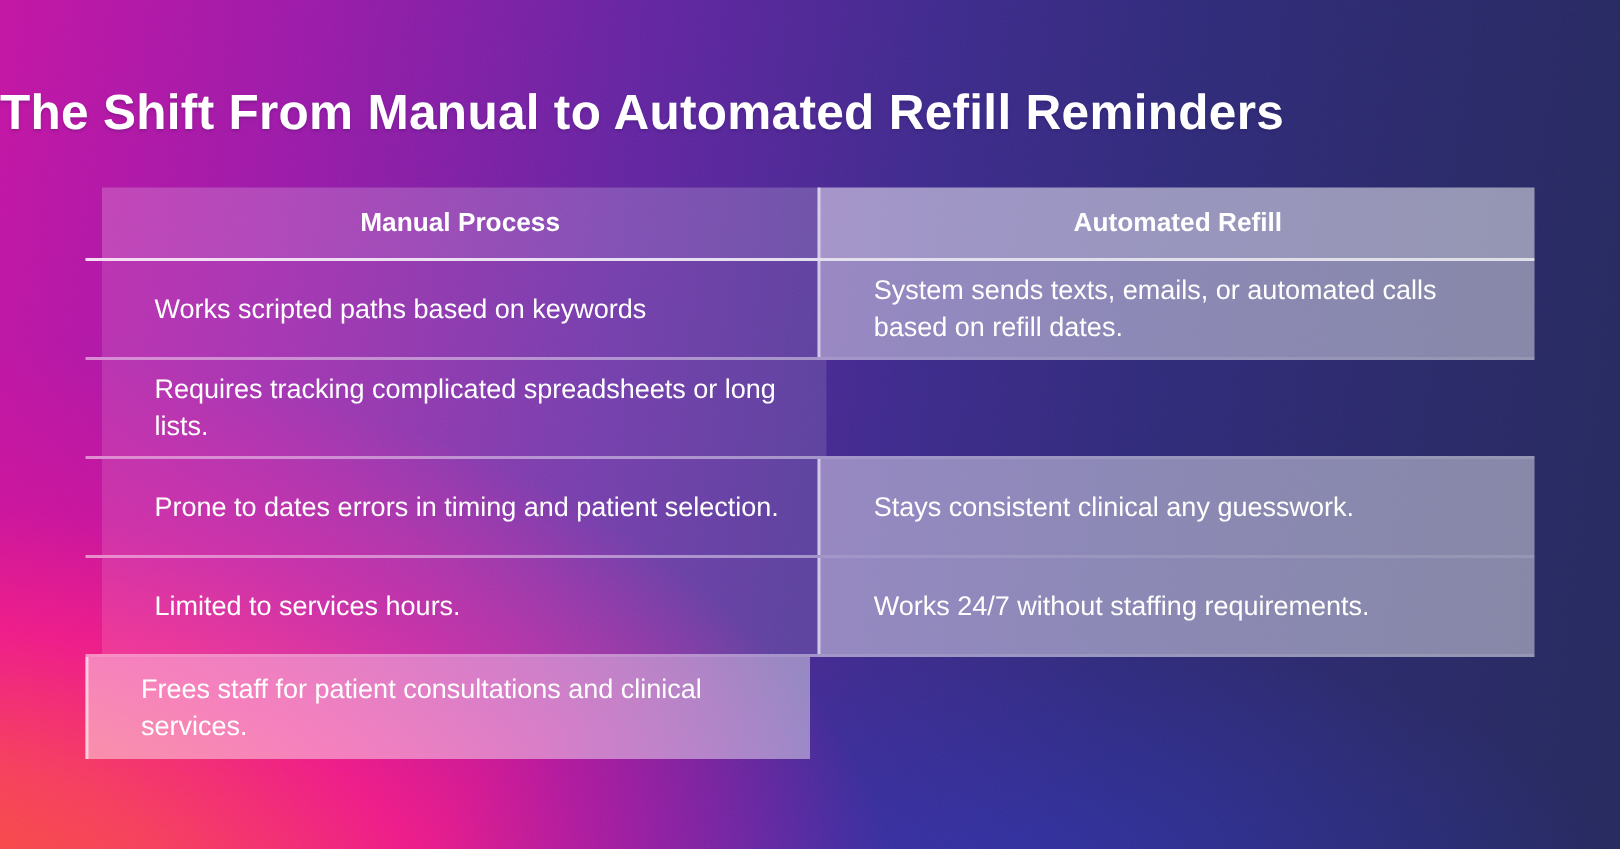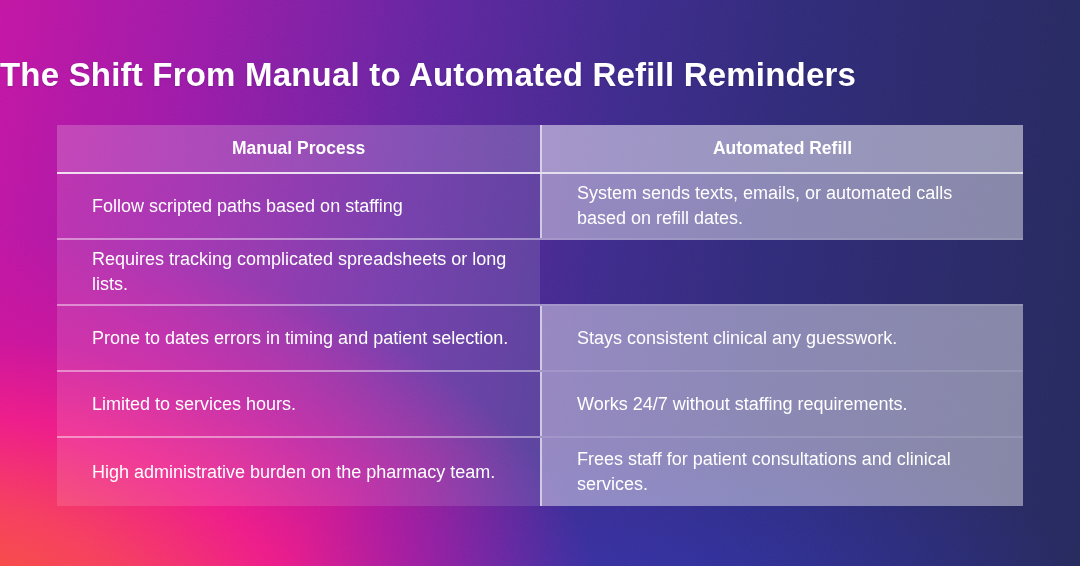"Manual Process" .cell.left { margin-left: none -> 11px }
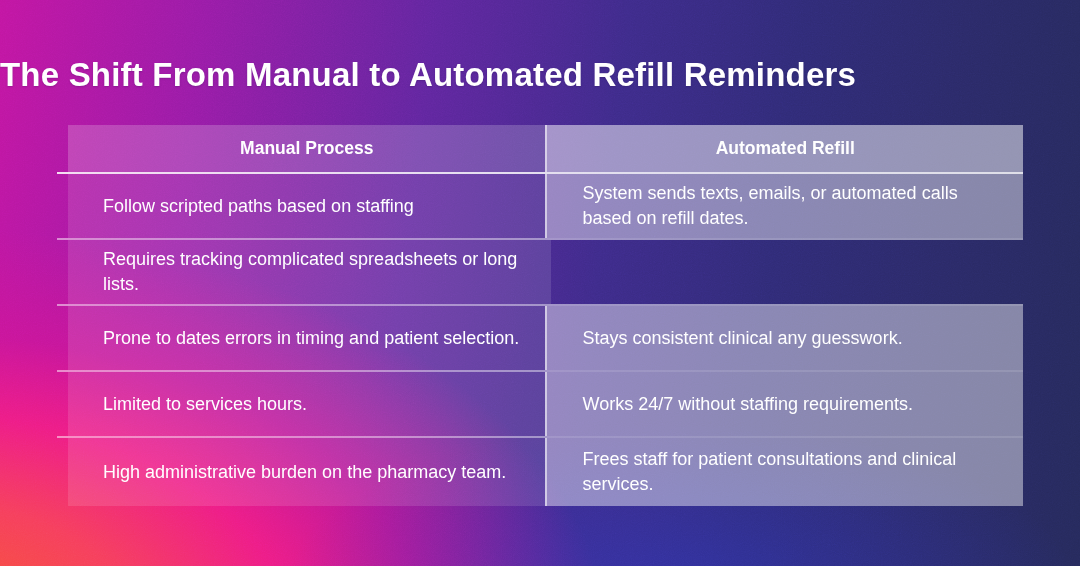"Follow scripted paths based on" div.cell { text: Follow scripted paths based on staffing -> Works scripted paths based on keywords }
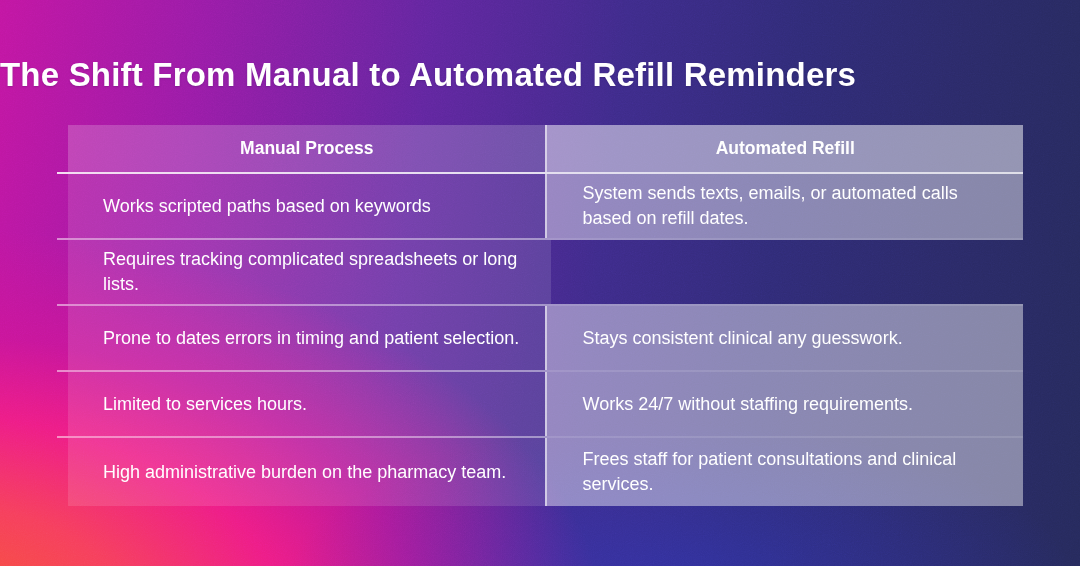"High administrative burden on the" div.cell { html: <div>High administrative burden on the pharmacy team.</div> -> none }
